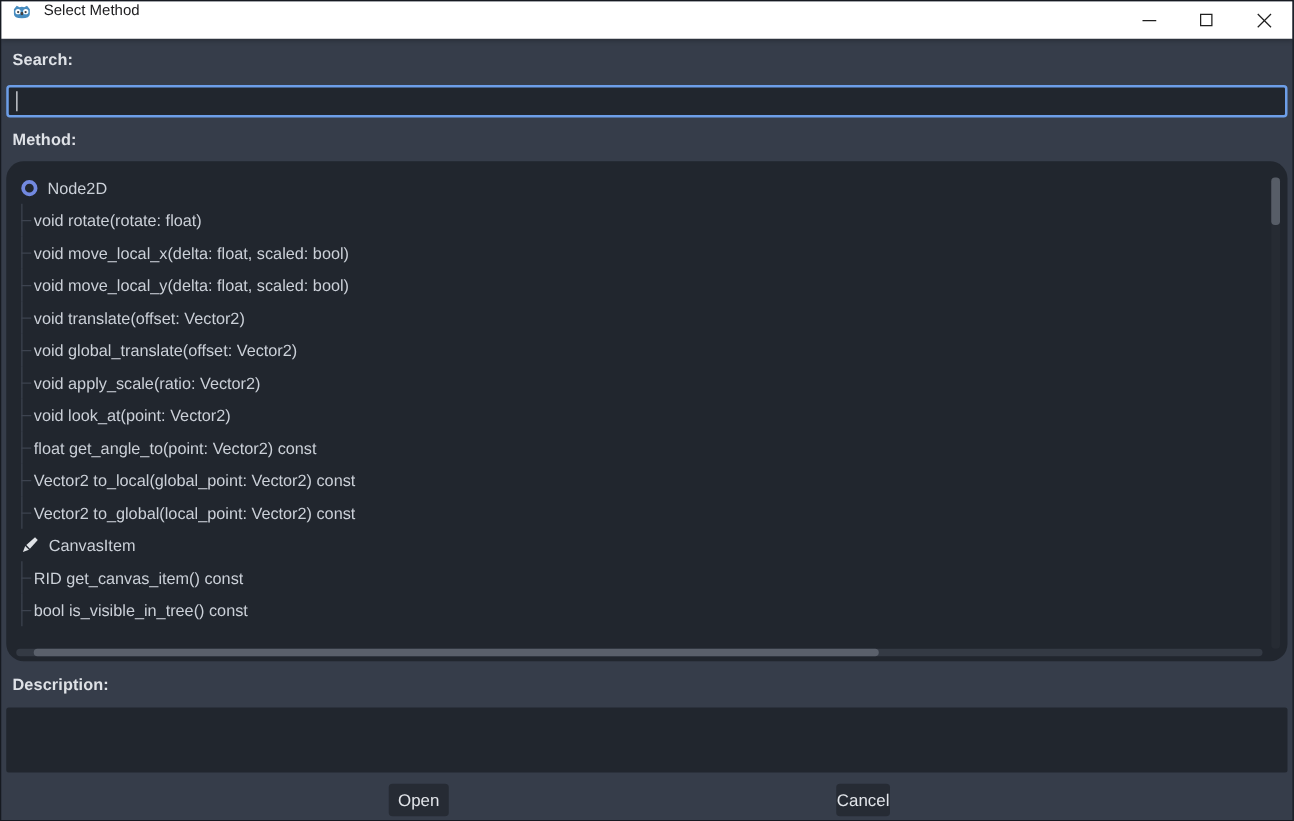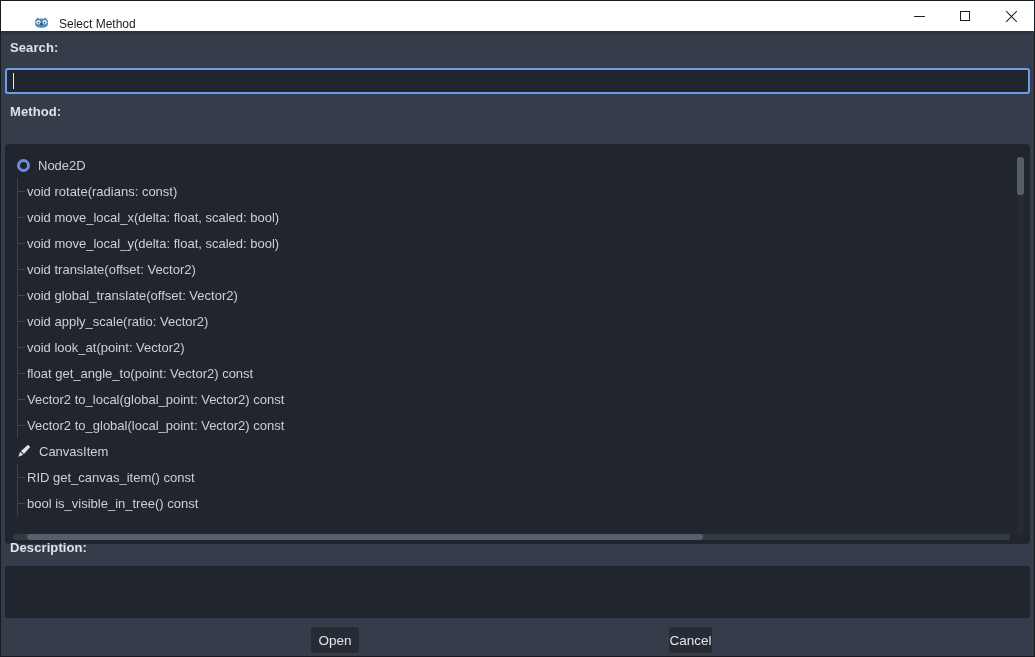"Select Method" .titlebar { align-items: flex-end -> flex-start; padding-left: 24px -> none }
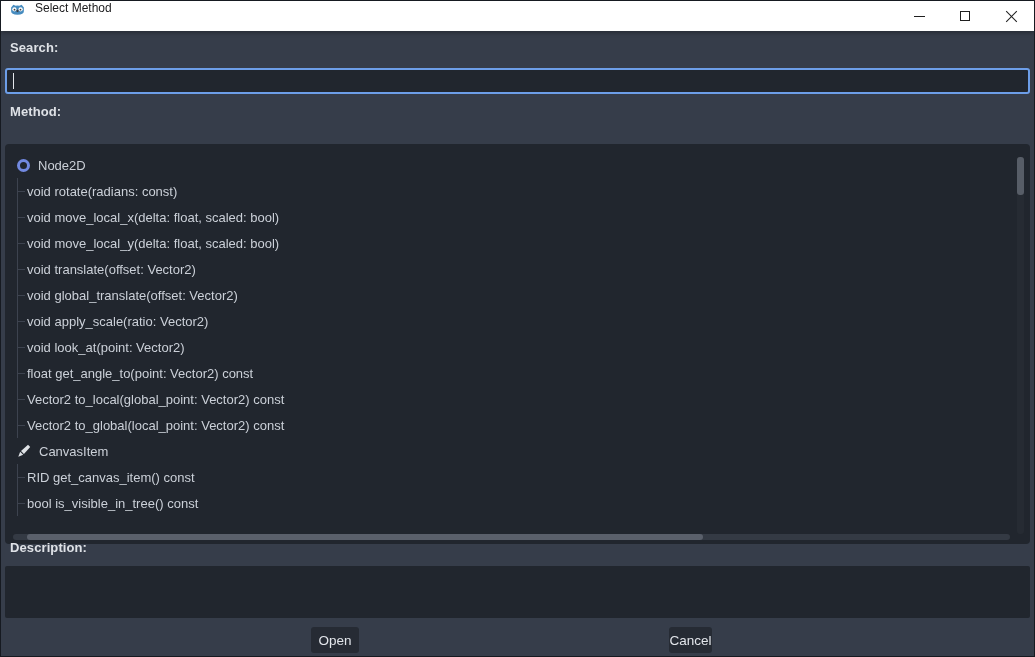"Node2D" .list-panel { border-radius: 4px -> 14px; top: 143px -> 128px }
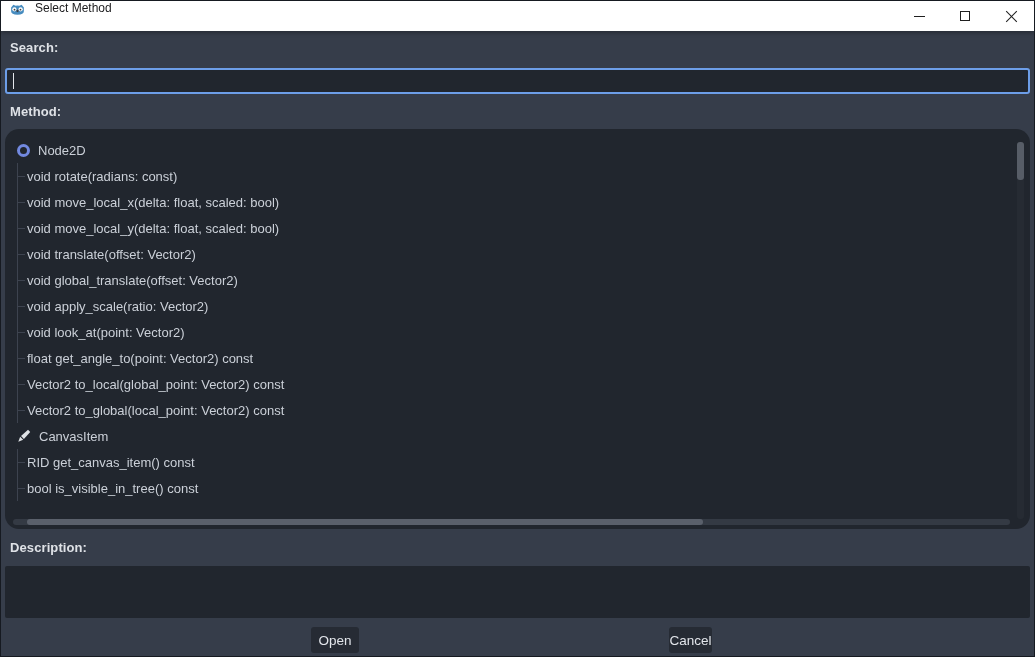"void rotate(radians: const)" span.row-label { text: radians: const -> rotate: float }
